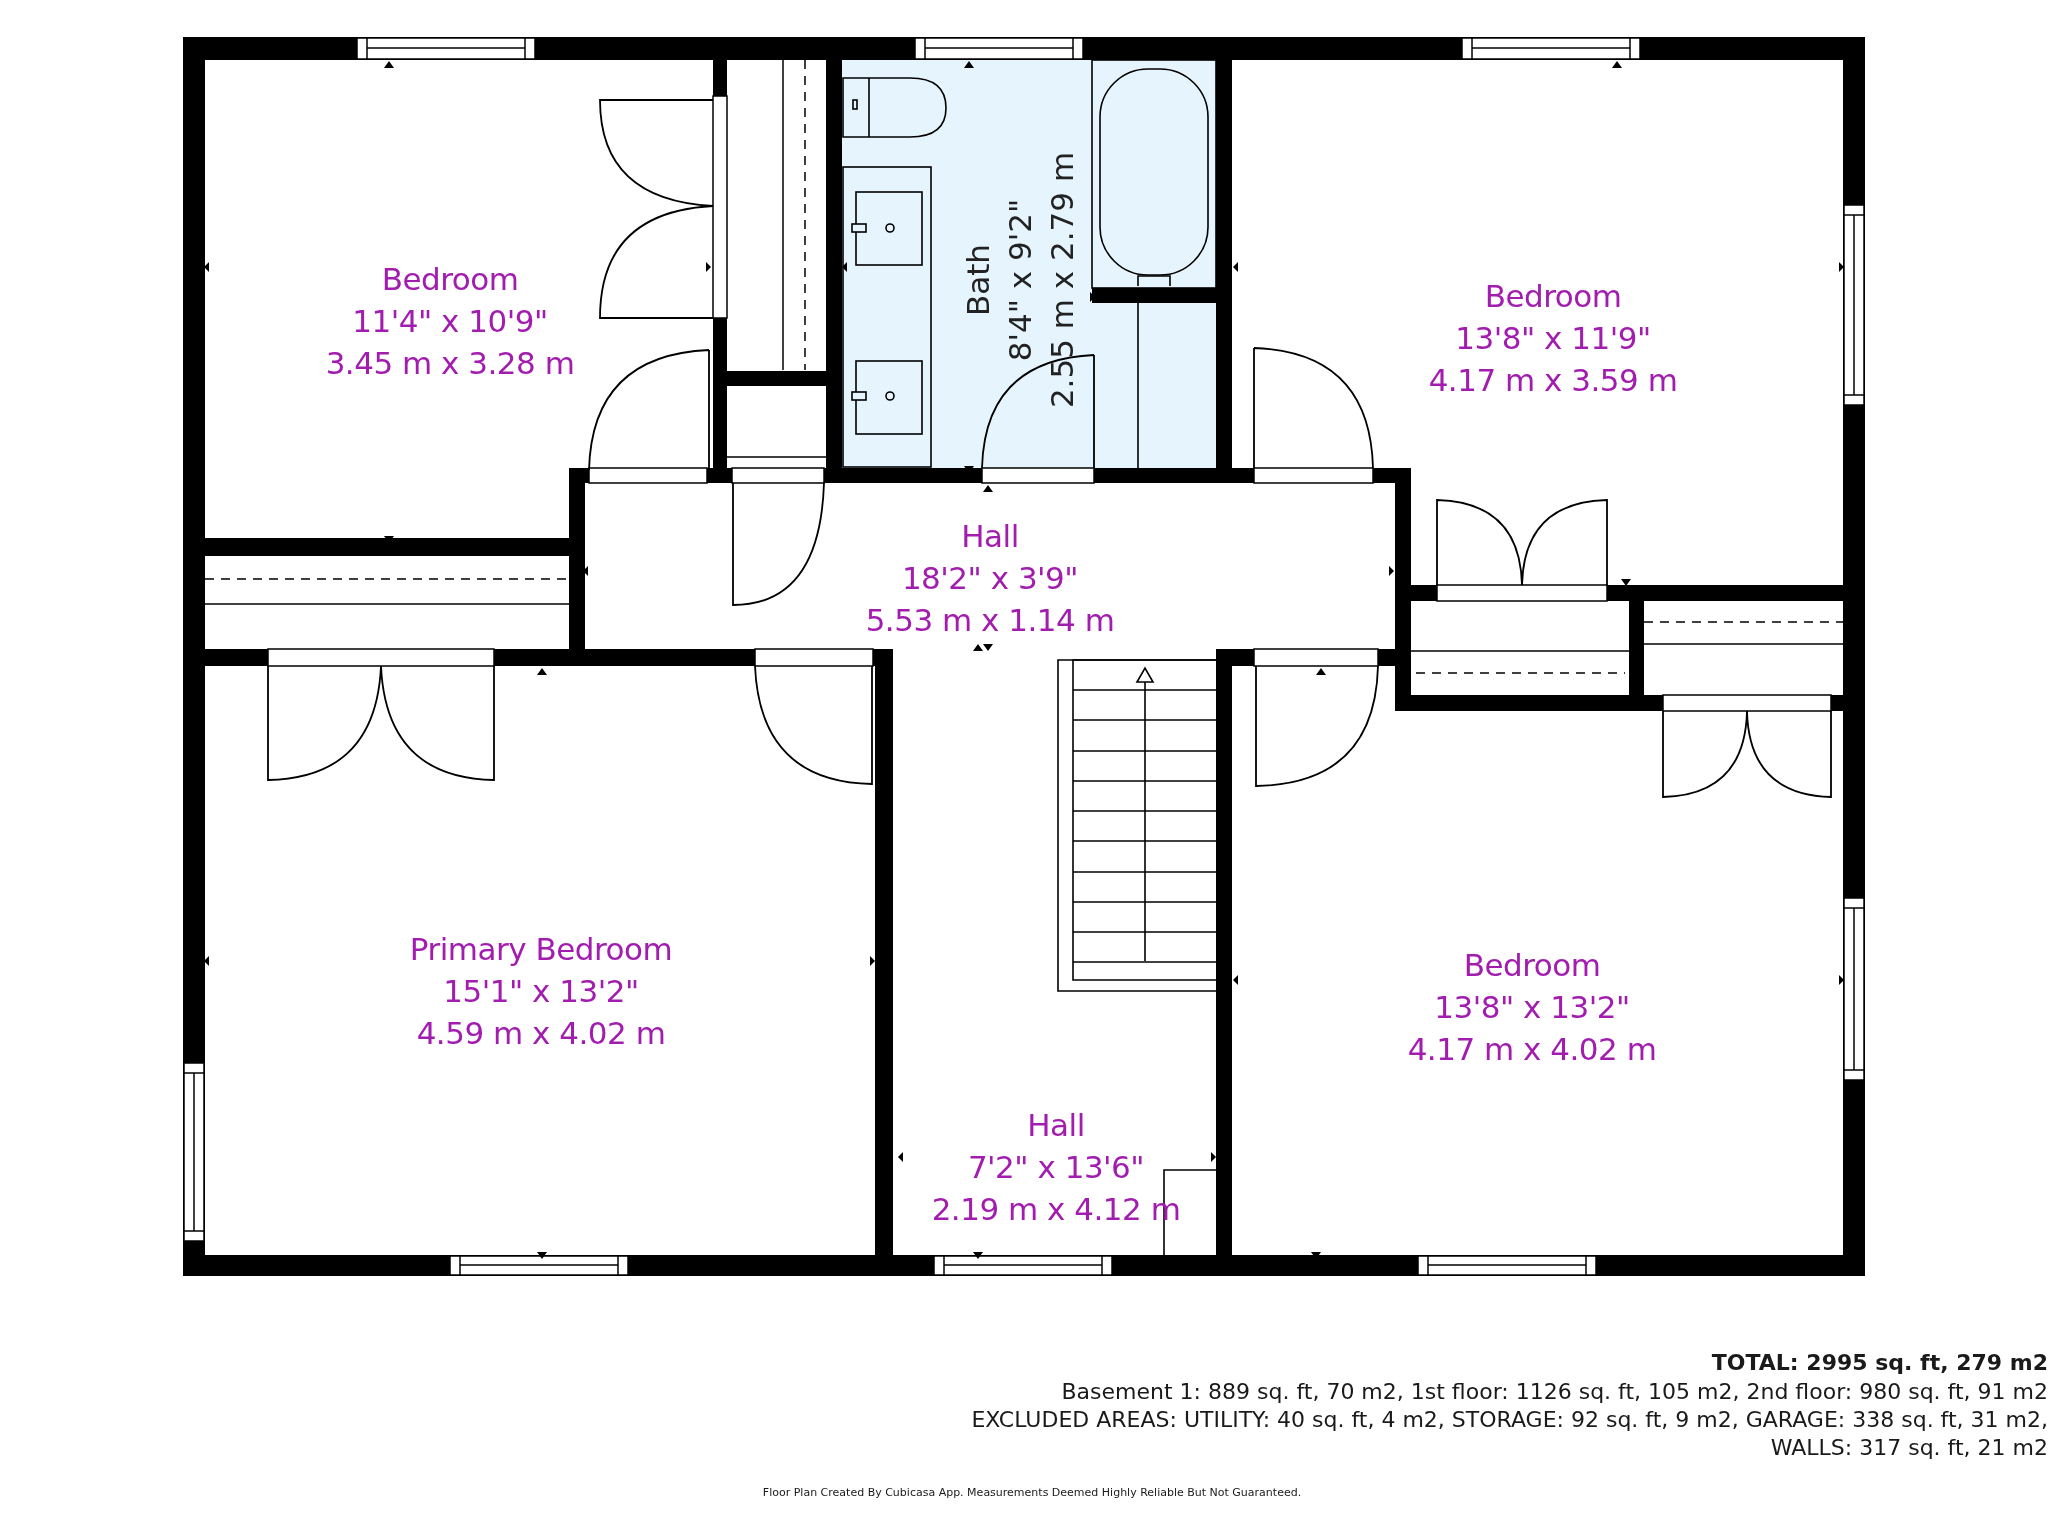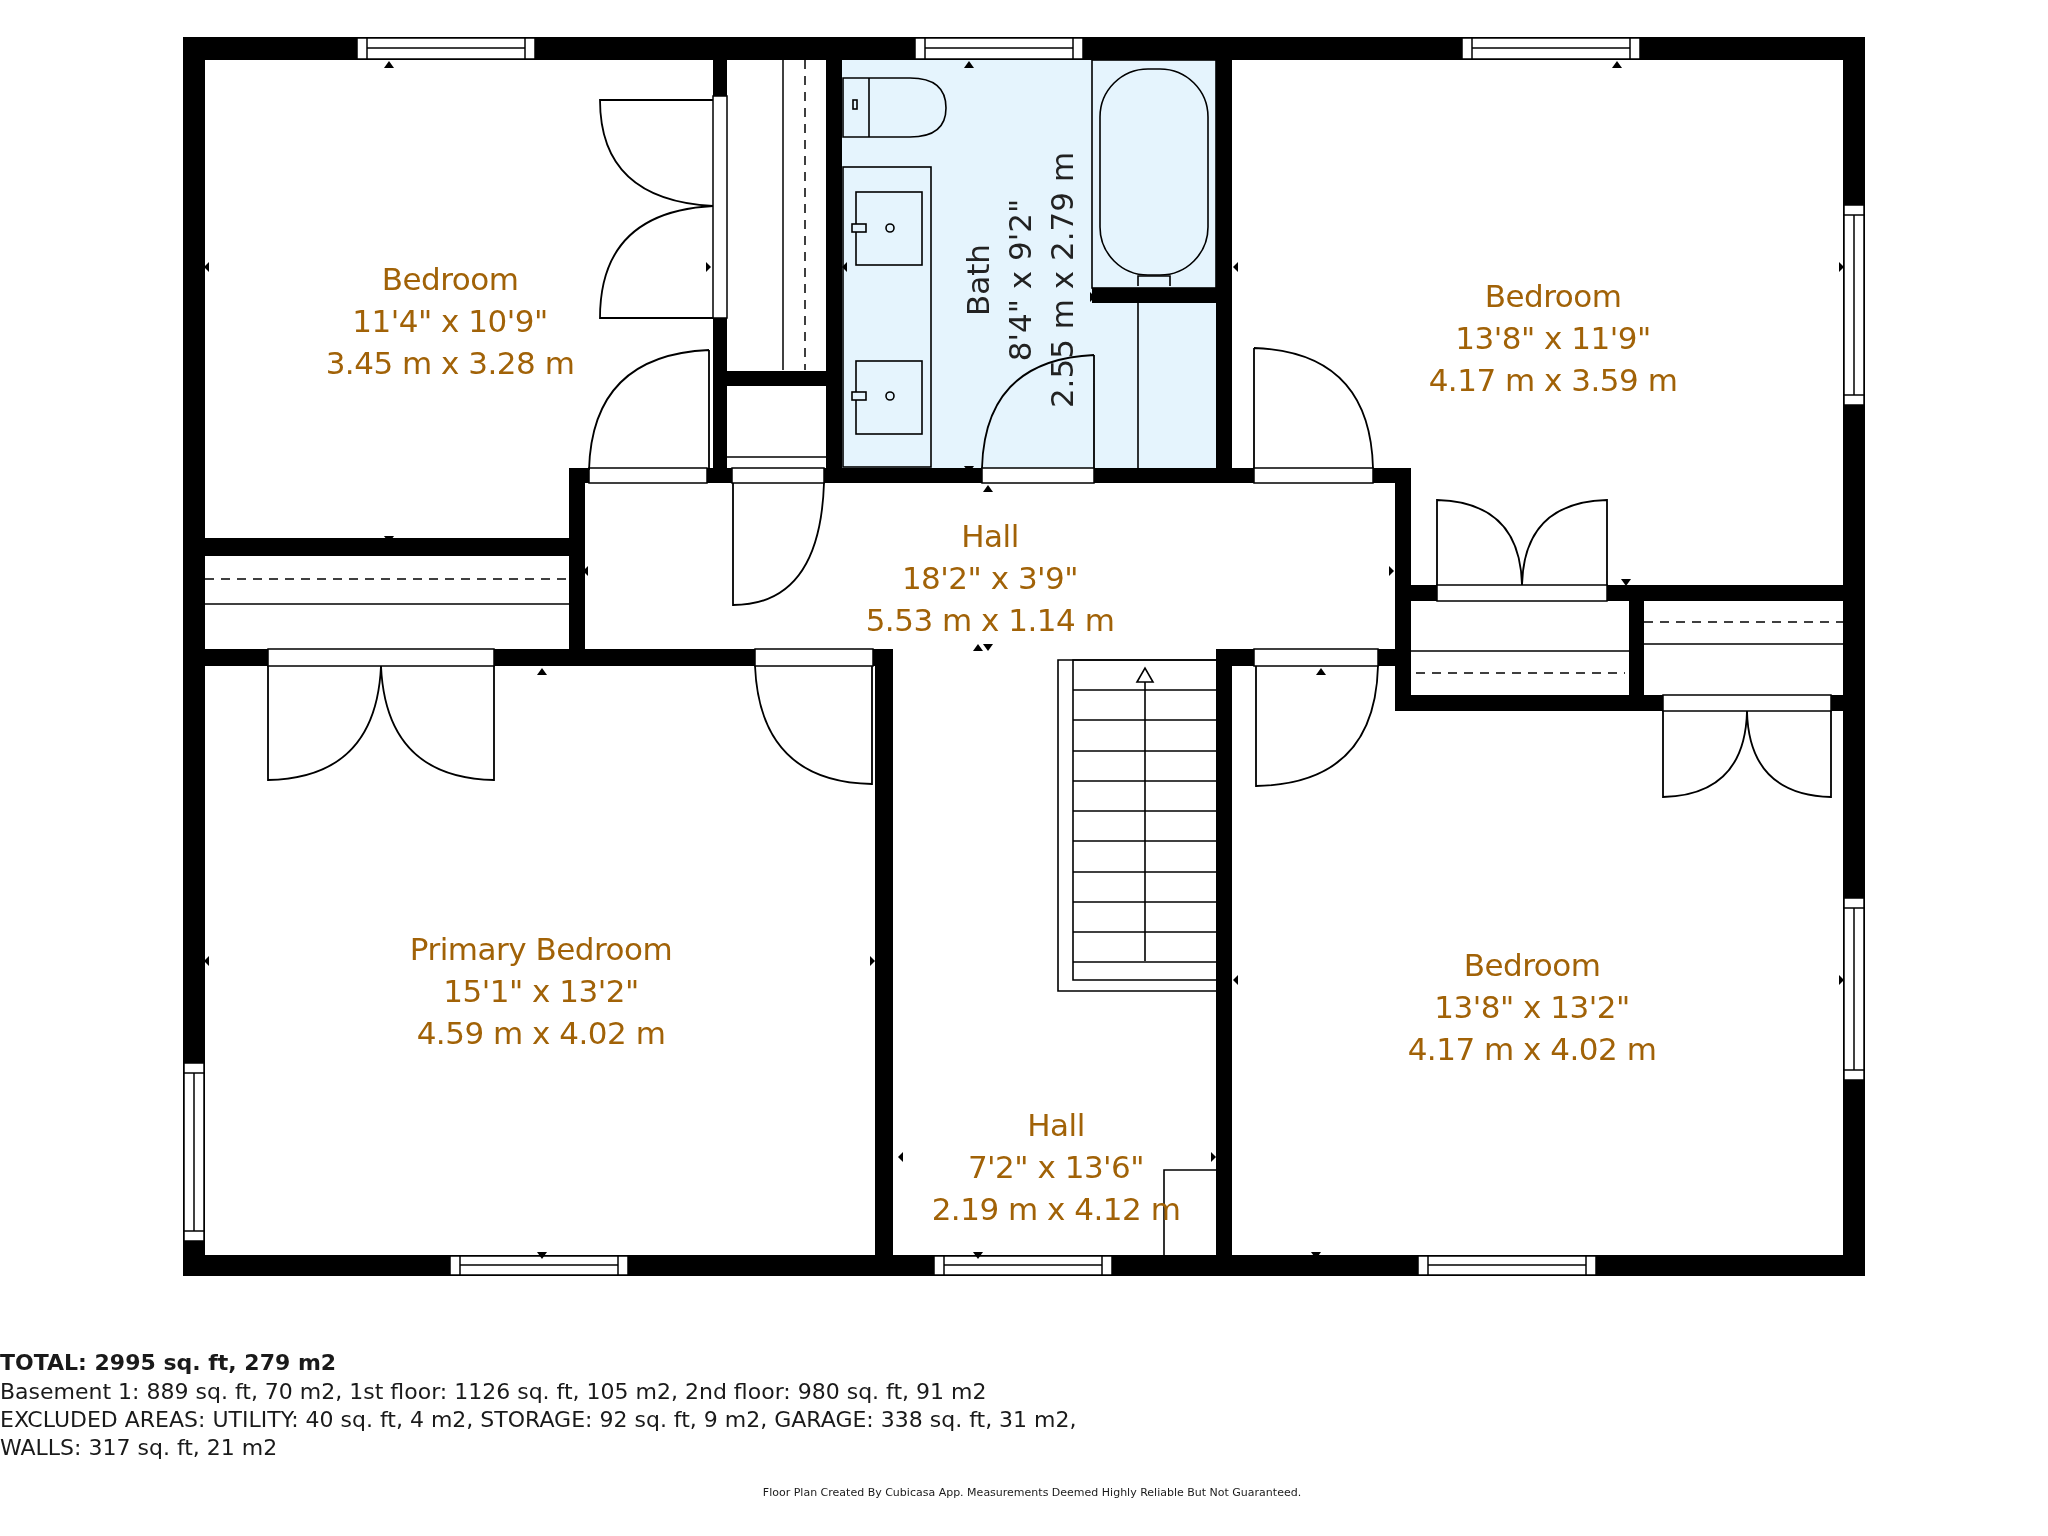"Bedroom" .room-label { color: #a16207 -> #a21caf }
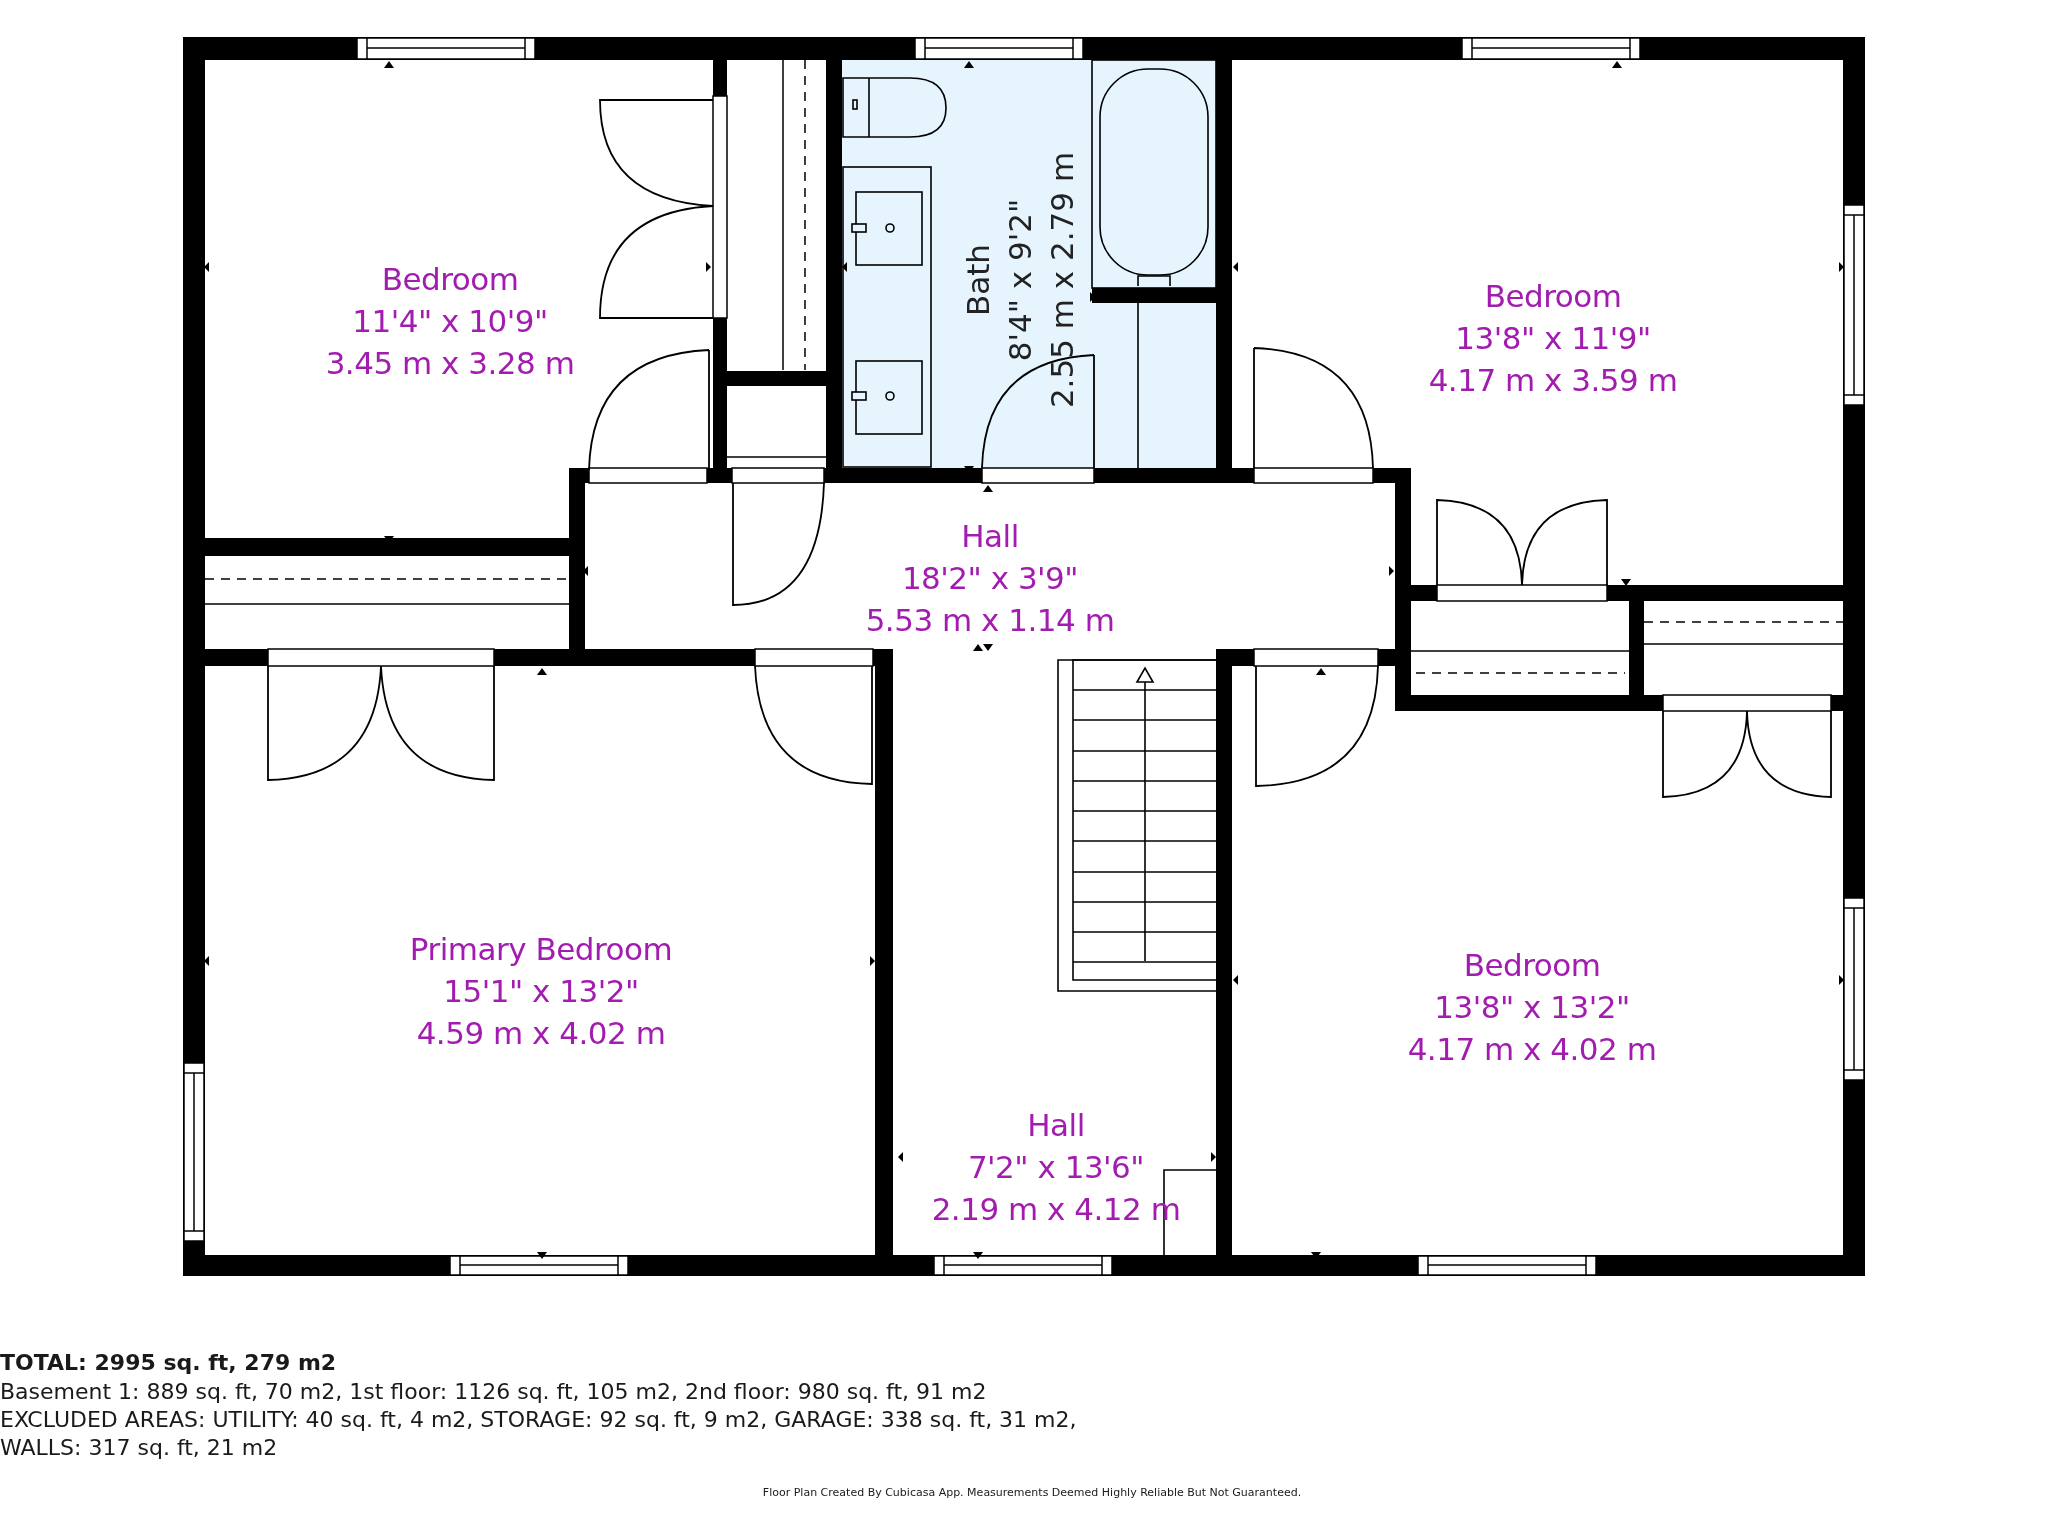"TOTAL: 2995 sq. ft, 279" .footer-line { text-align: left -> right }
